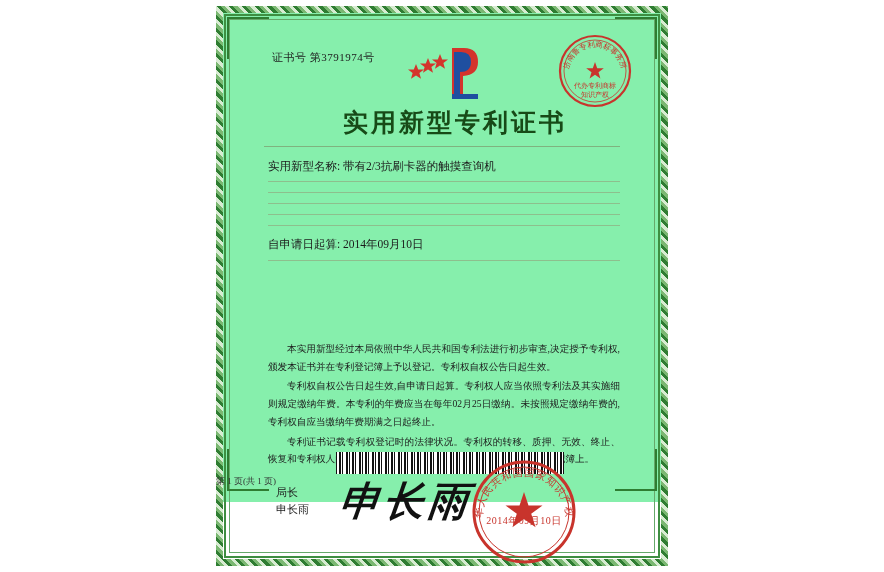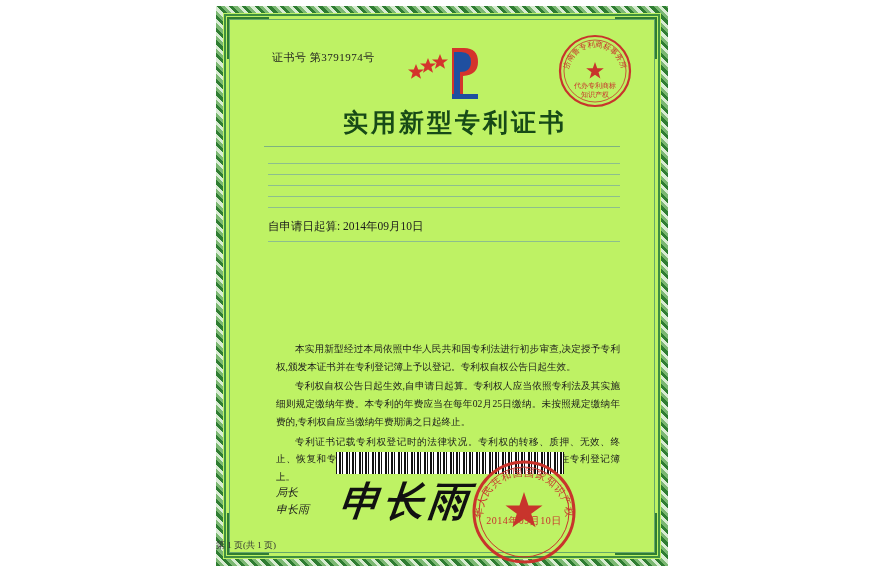"证书号 第3791974号" .sheet { background: #bef264 -> #86efac; height: 560px -> 496px }
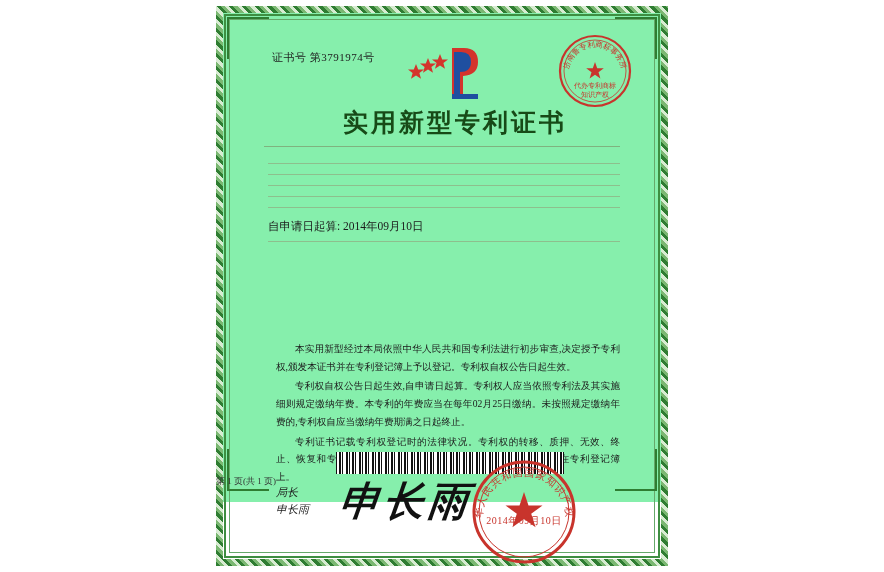"实用新型名称: 带有2/3抗刷卡器的触摸查询机" div.field-row { html: none -> <div> <span>实用新型名称:</span> <span>带有2/3抗刷卡器的触摸查询机</span> </div> }
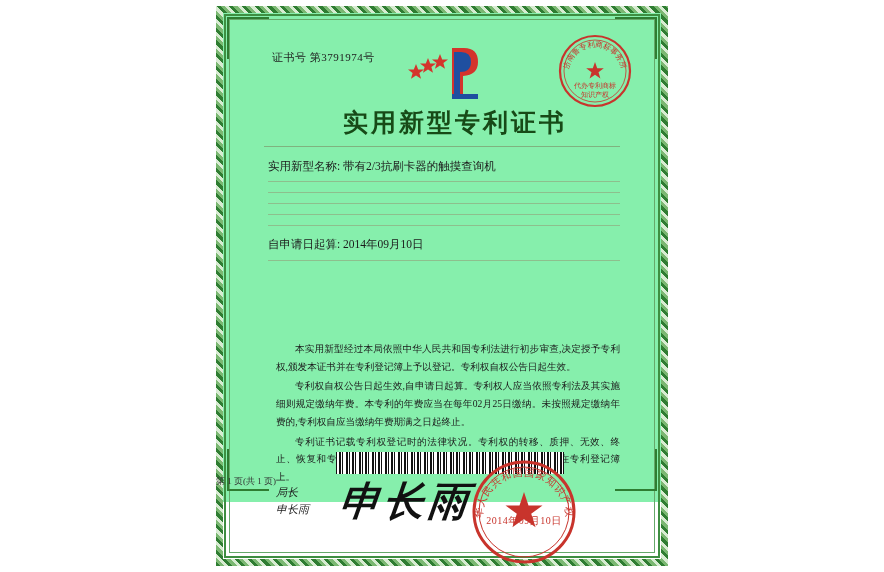"本实用新型经过本局依照中华人民共和国专利法进行初步审查,决定授予专利权,颁发本证" .body-text p { margin: 0 0 2px 8px -> 0 0 2px 0 }
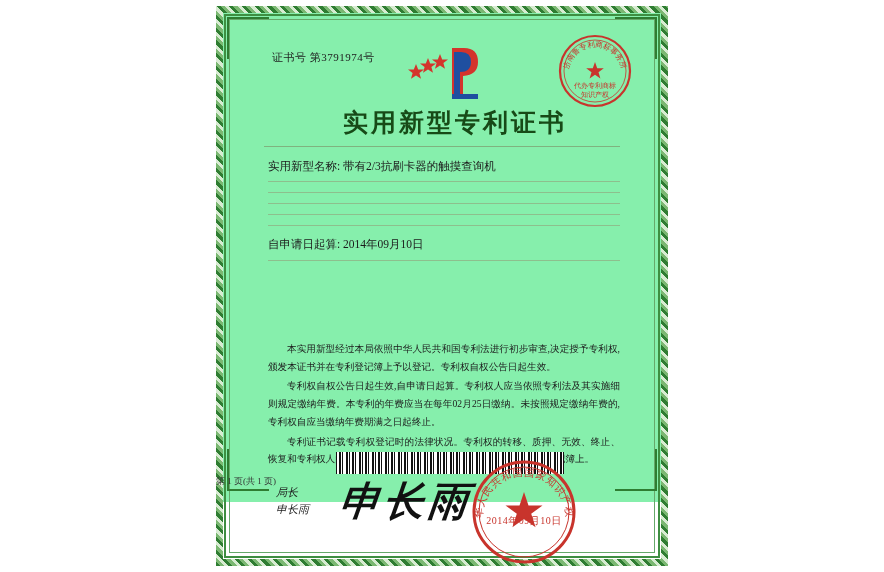"局长" .sig-label { font-style: italic -> none }
